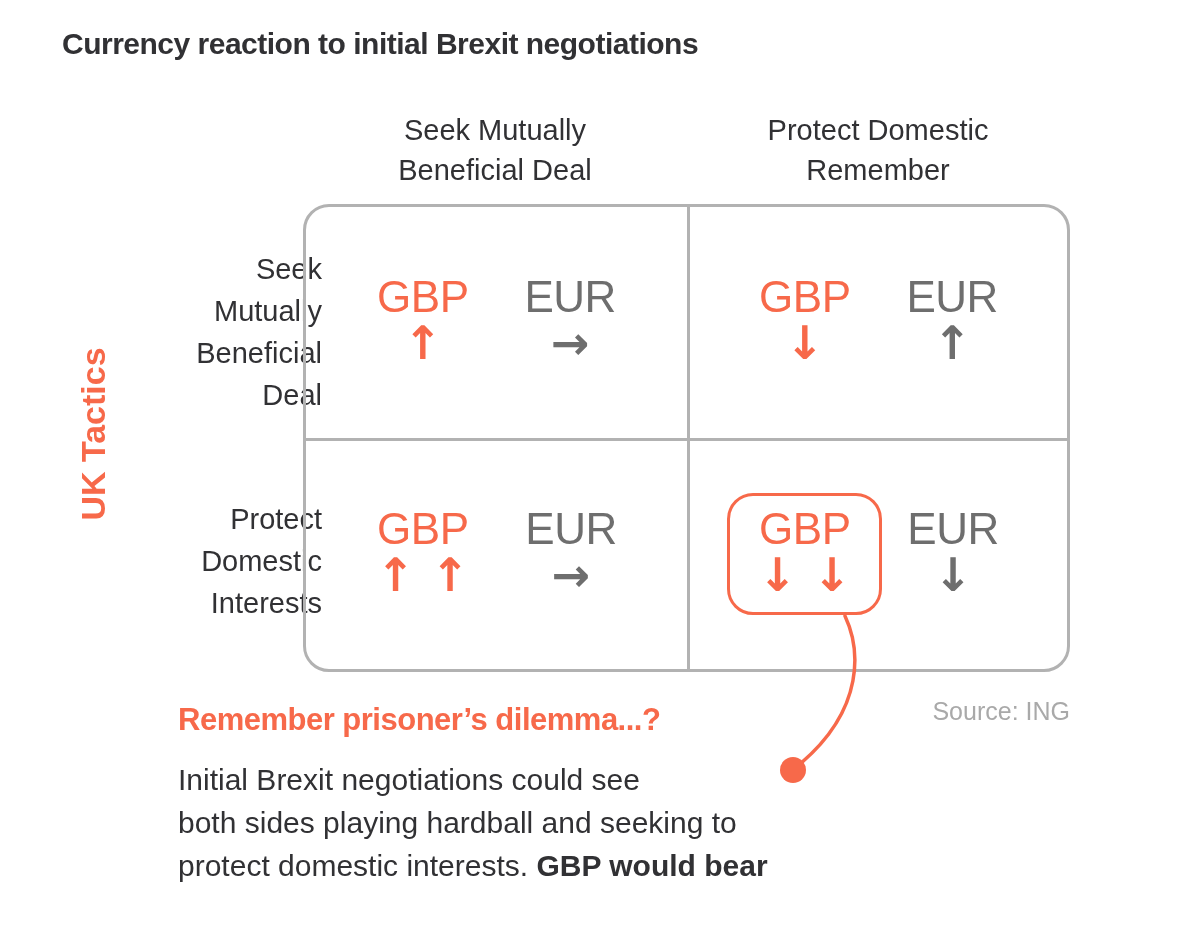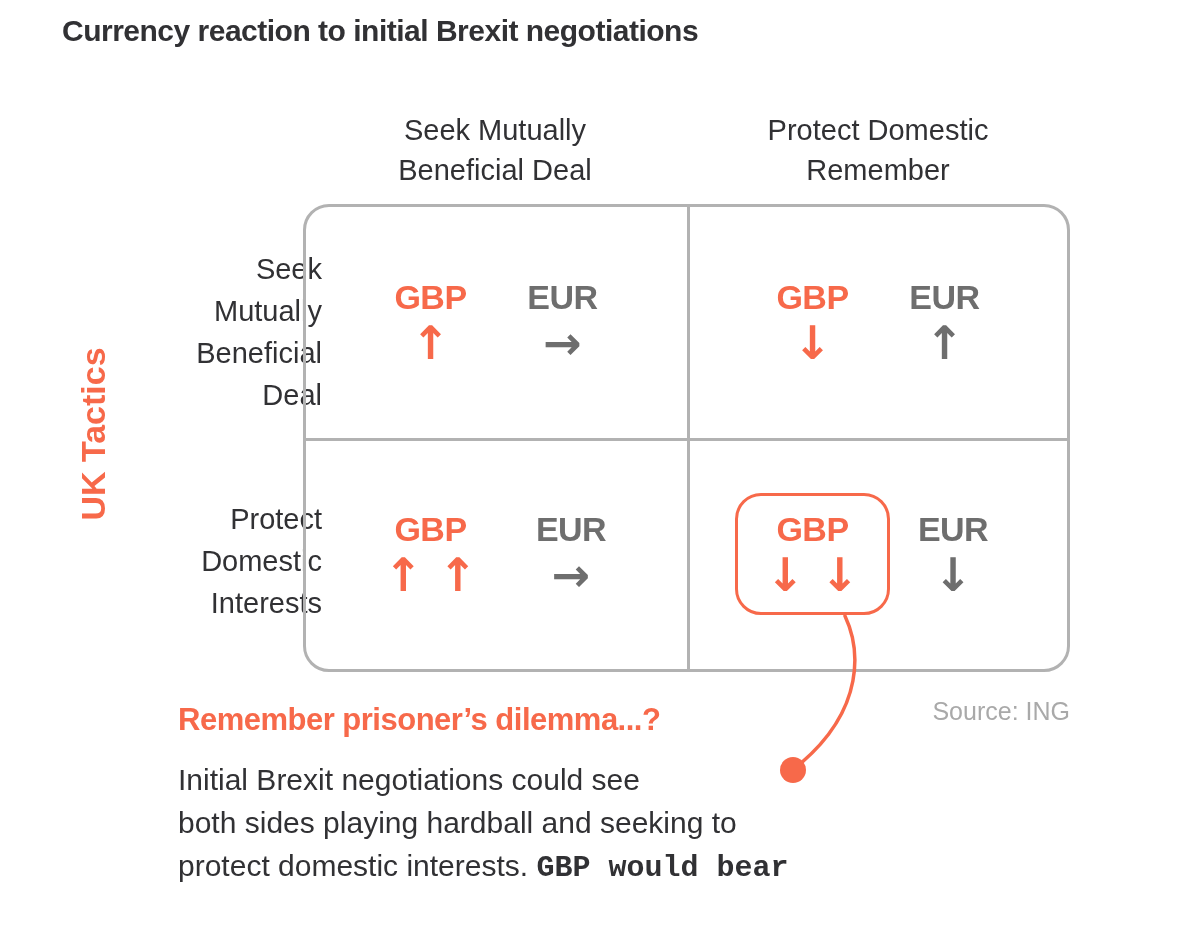"Currency reaction to initial Brexit" .title { top: 14px -> 27px }
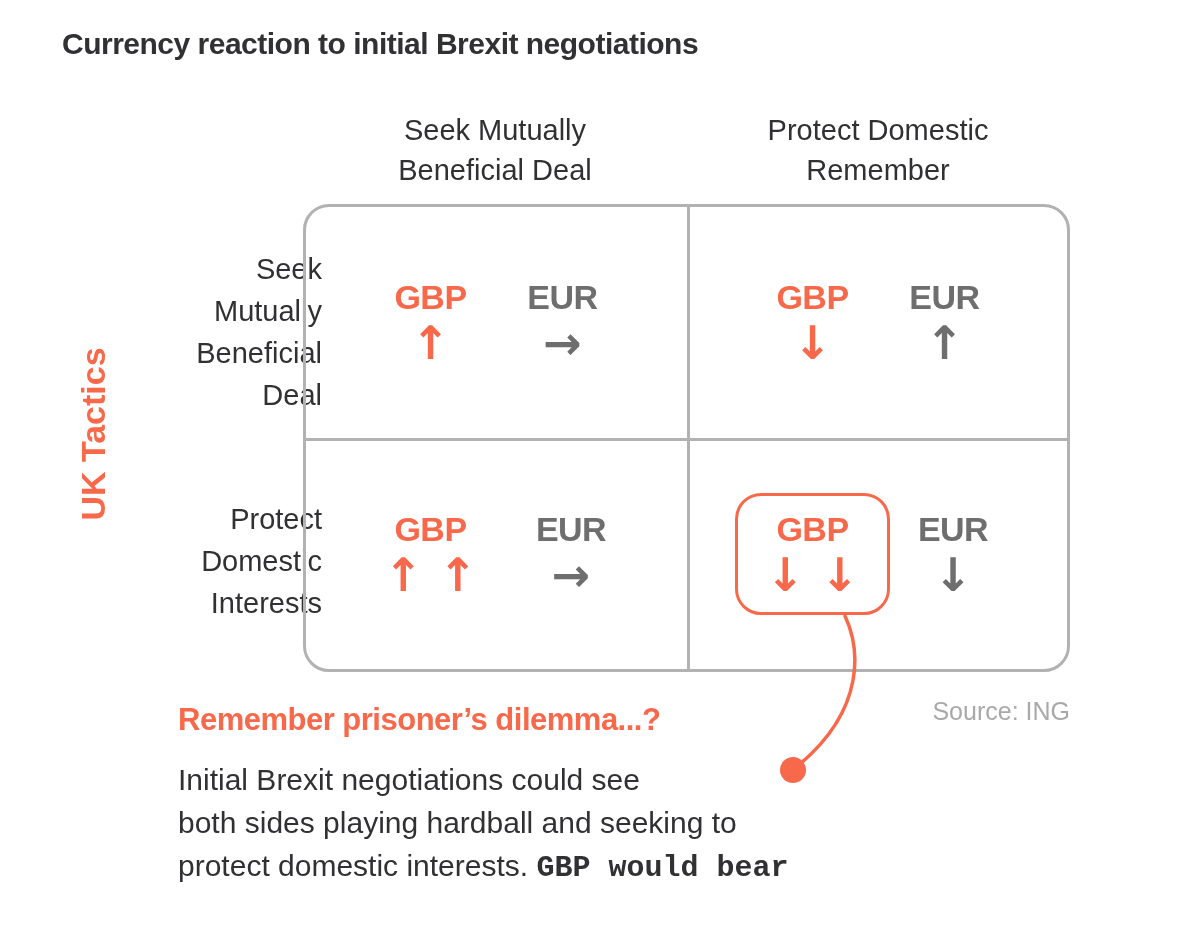"GBP" .ccy-label { font-size: 34px -> 44px; font-weight: bold -> normal }
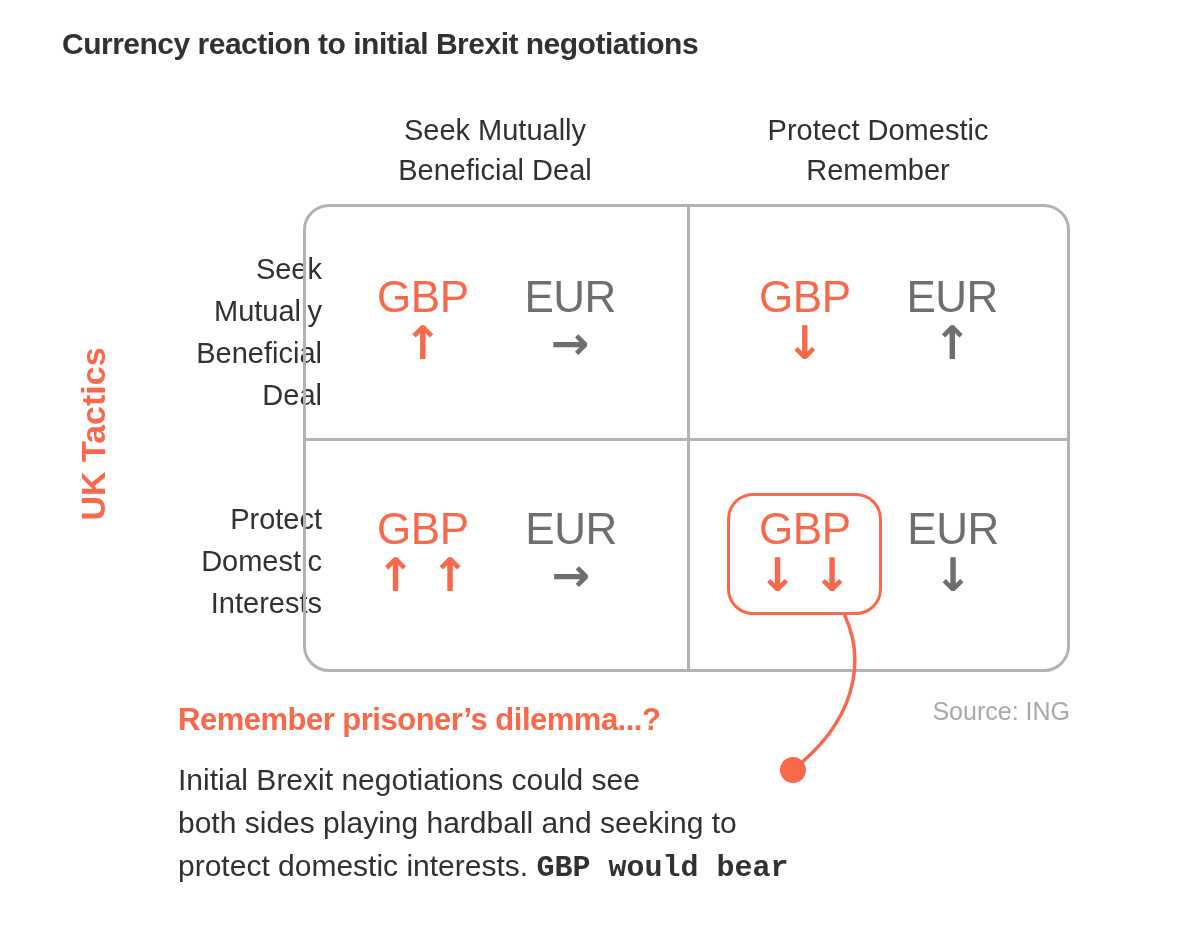"GBP would bear" .callout-body .bold { font-family: Liberation Mono, monospace -> none }
